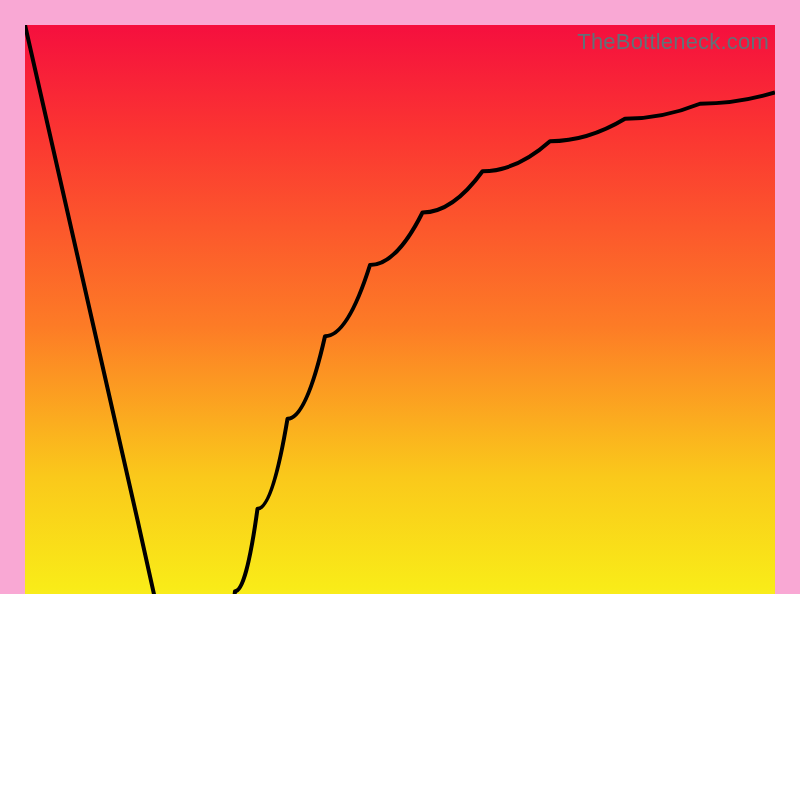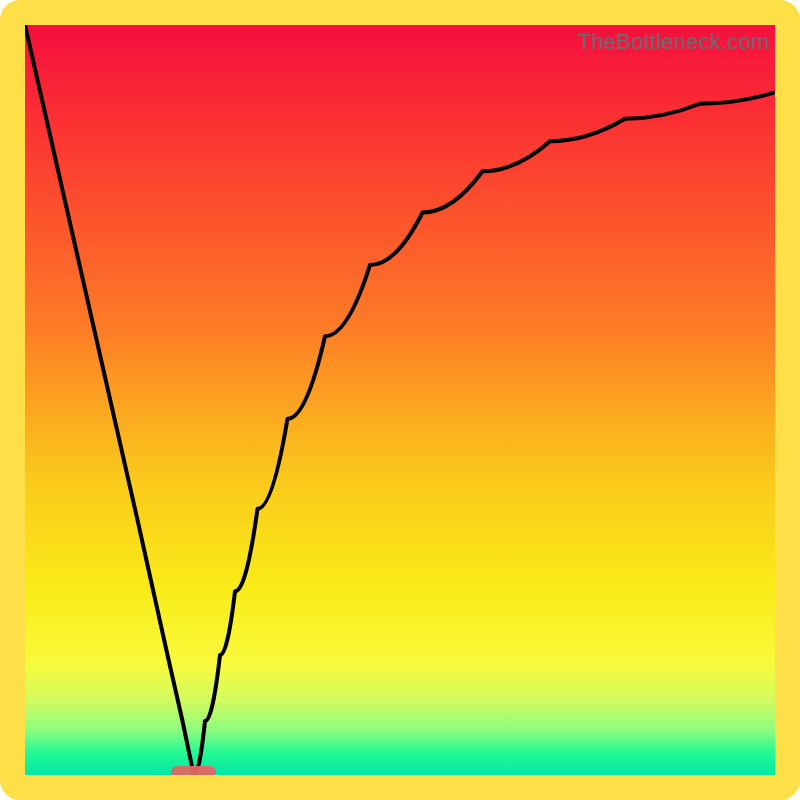"TheBottleneck.com" .chart-frame { background: #fde047 -> #f9a8d4; border-radius: 20px -> none; height: 800px -> 594px }
